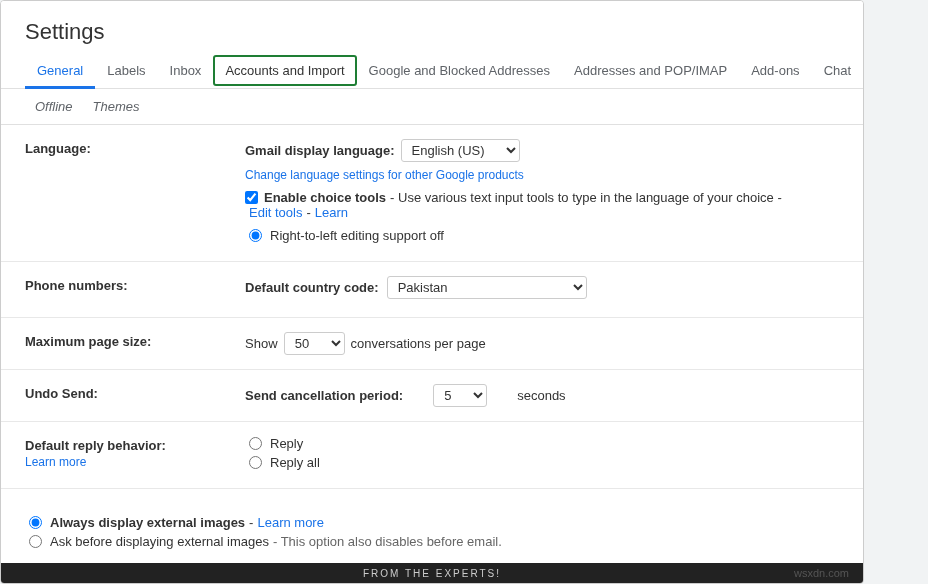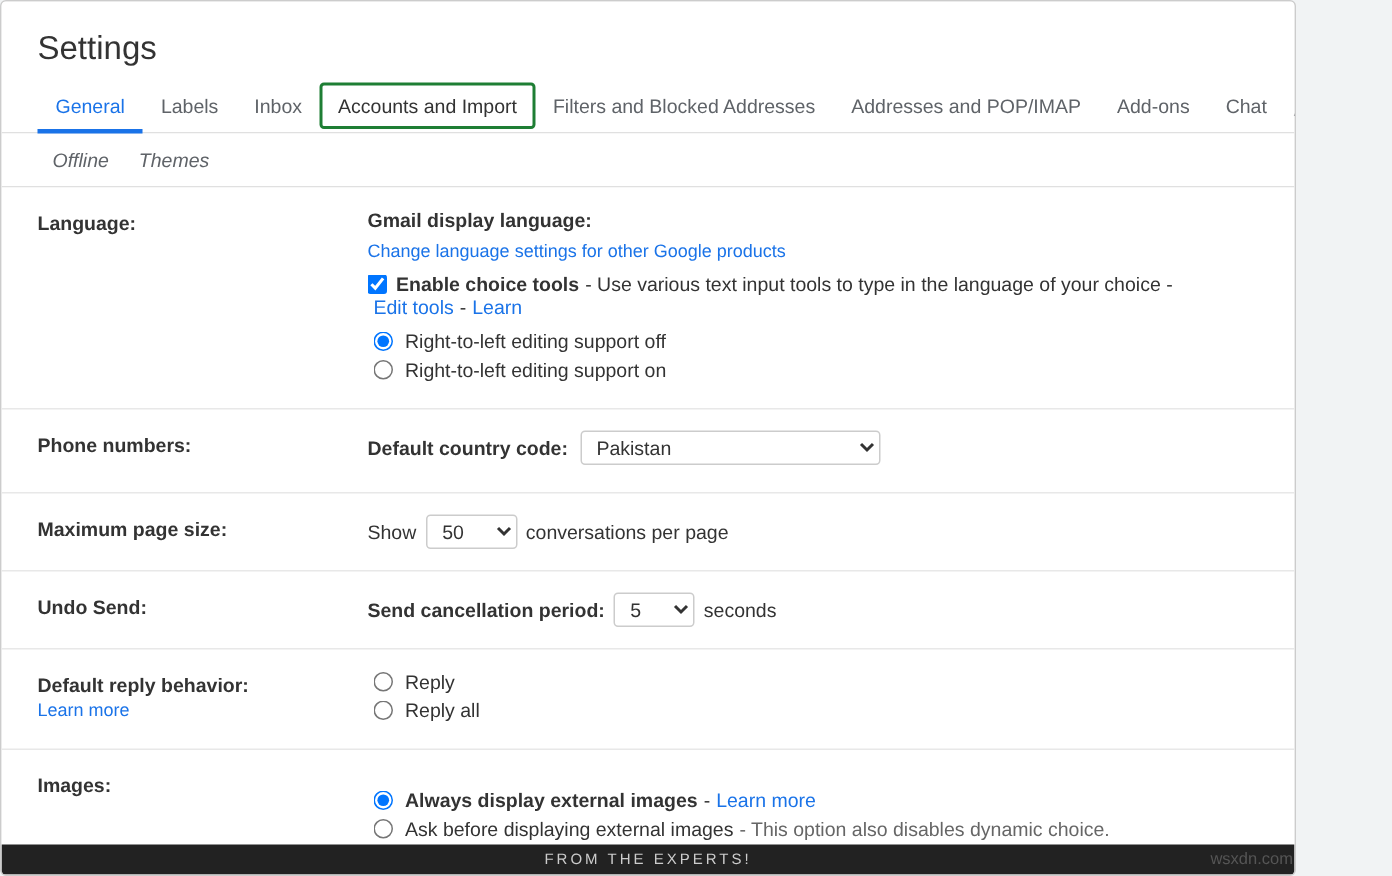"Filters and Blocked Addresses" a.tab-item { text: Filters -> Google }
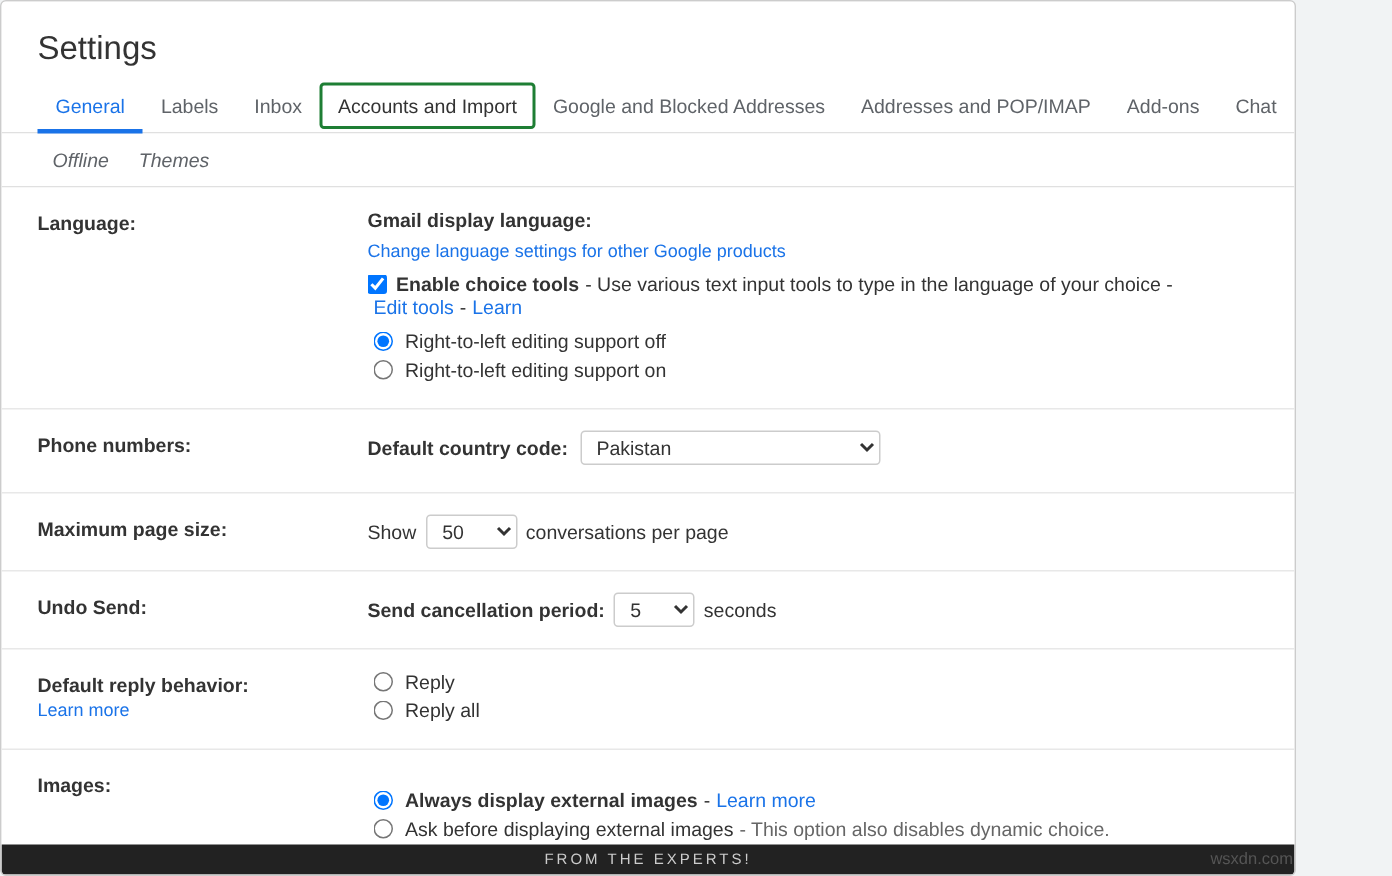"English (US)" select.inline-select { html: none -> <select> <option>English (US)</option> </select> }
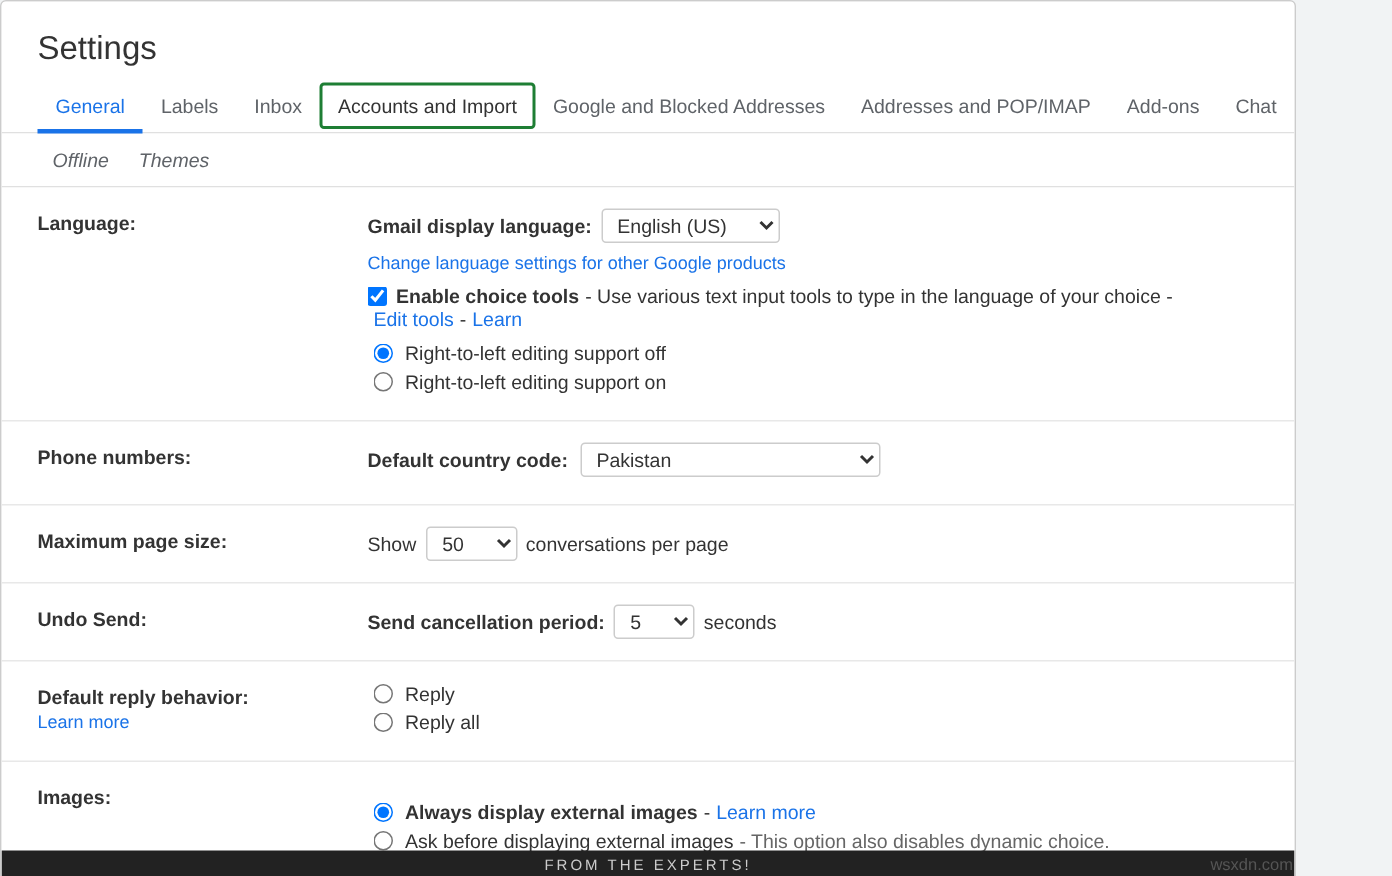"Right-to-left editing support on" div.radio-item { html: <div> <input> <span>Right-to-left editing support on</span> </div> -> none }
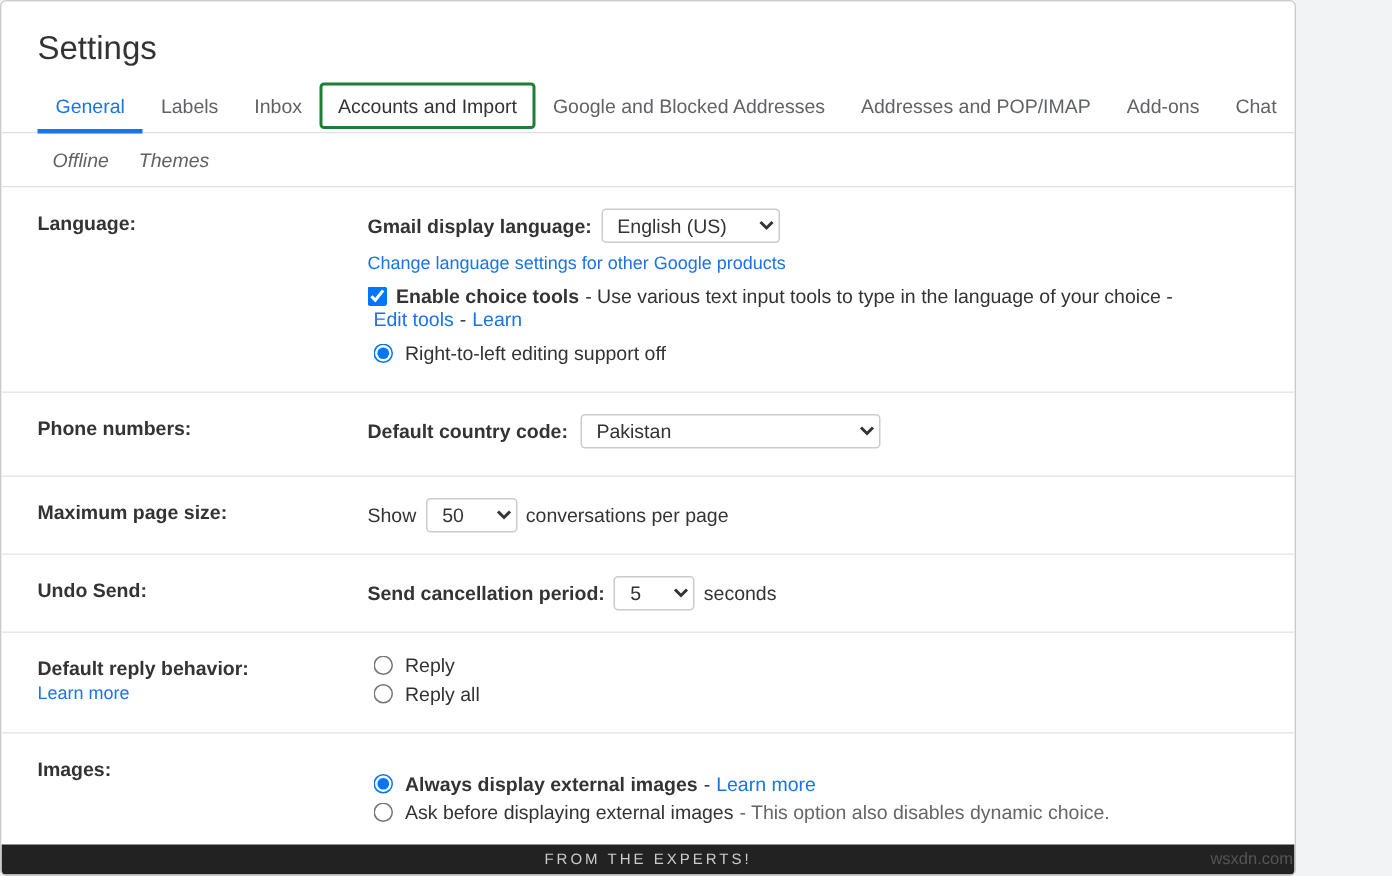"Send cancellation period:" .undo-line { gap: none -> 24px }
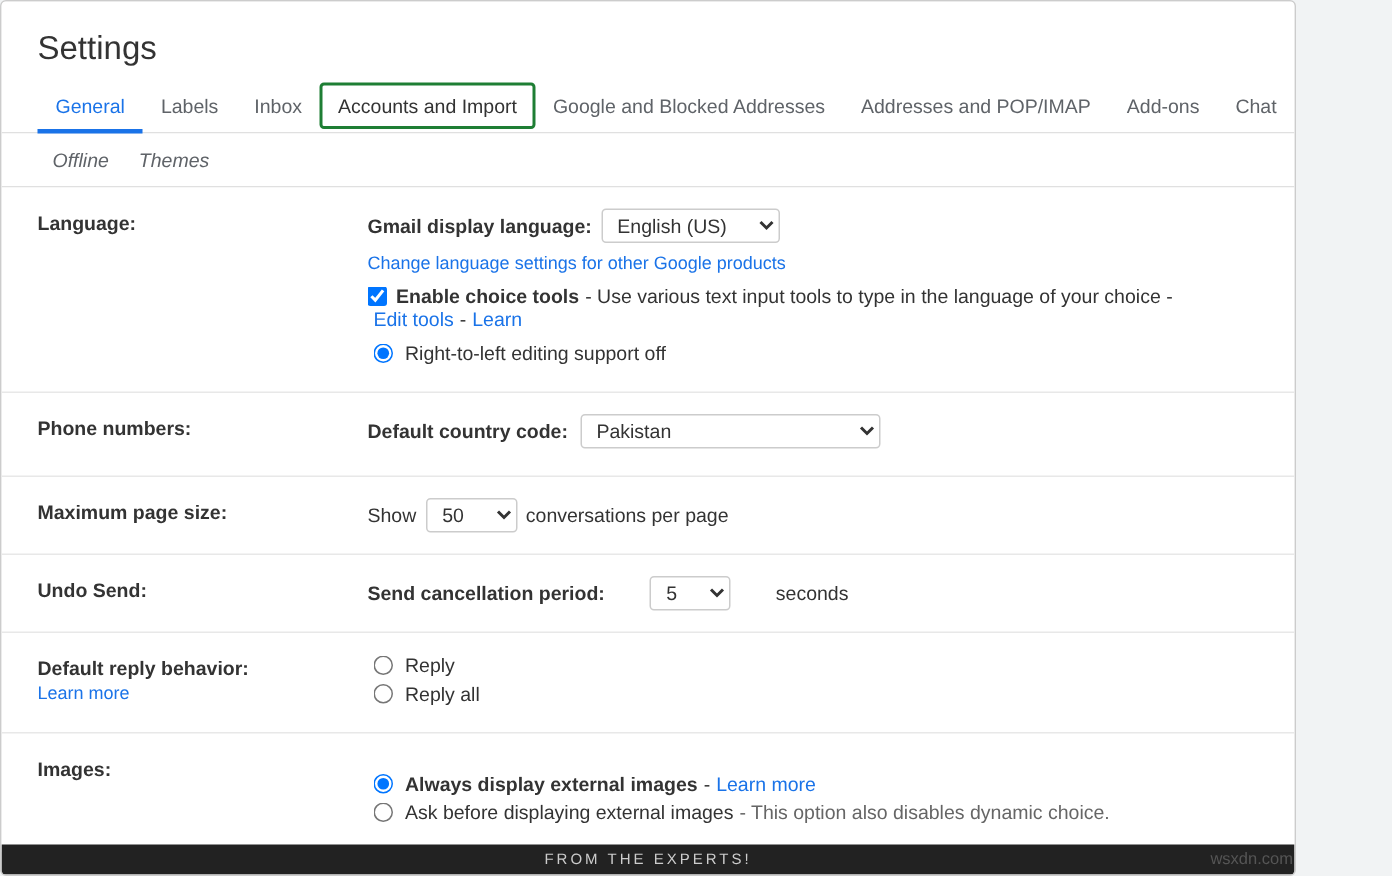"Images:" div.settings-label { html: <div>Images:</div> -> none }
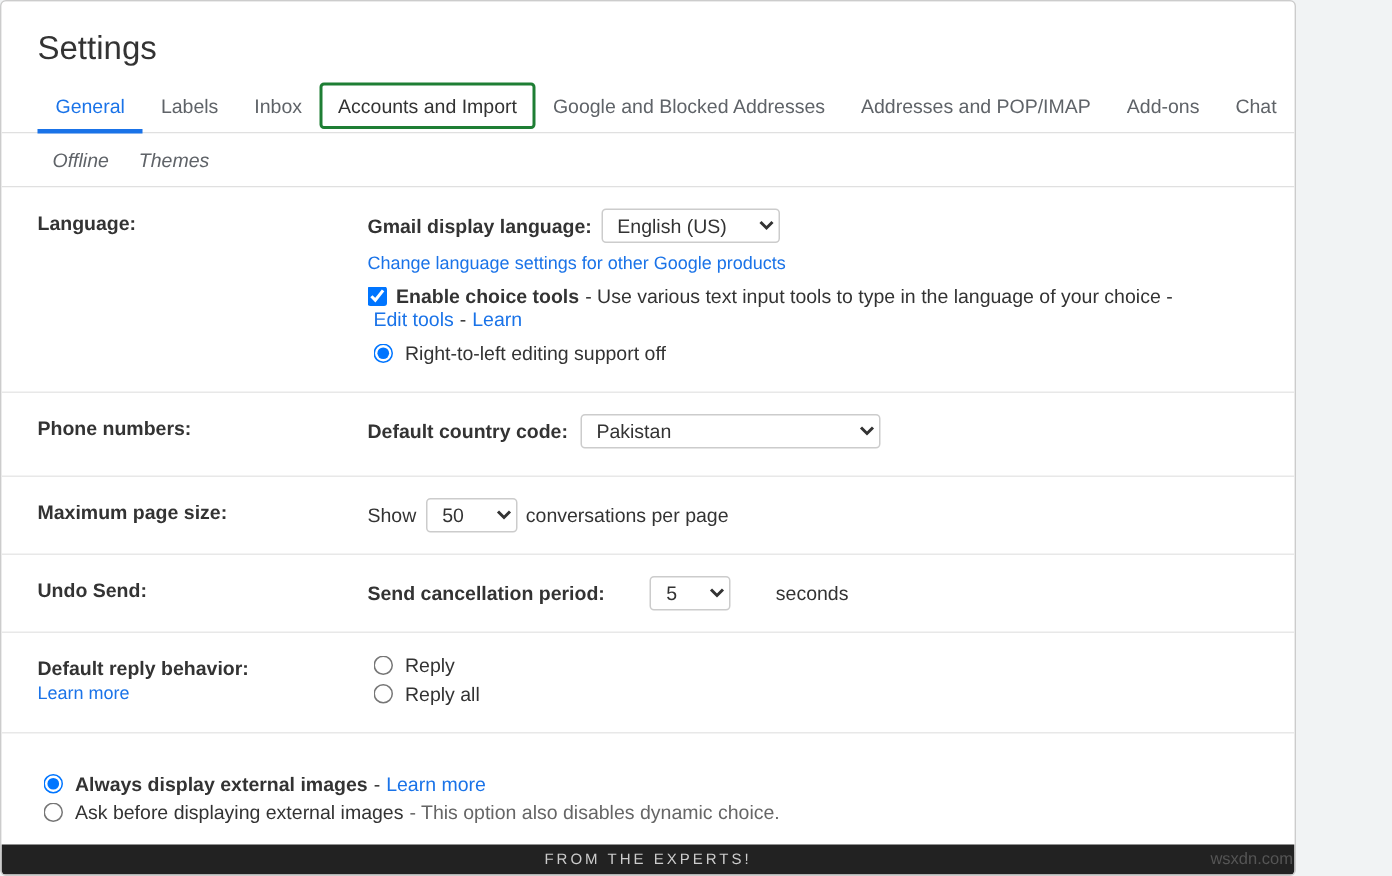"- This option also disables" span { text: dynamic choice -> before email }
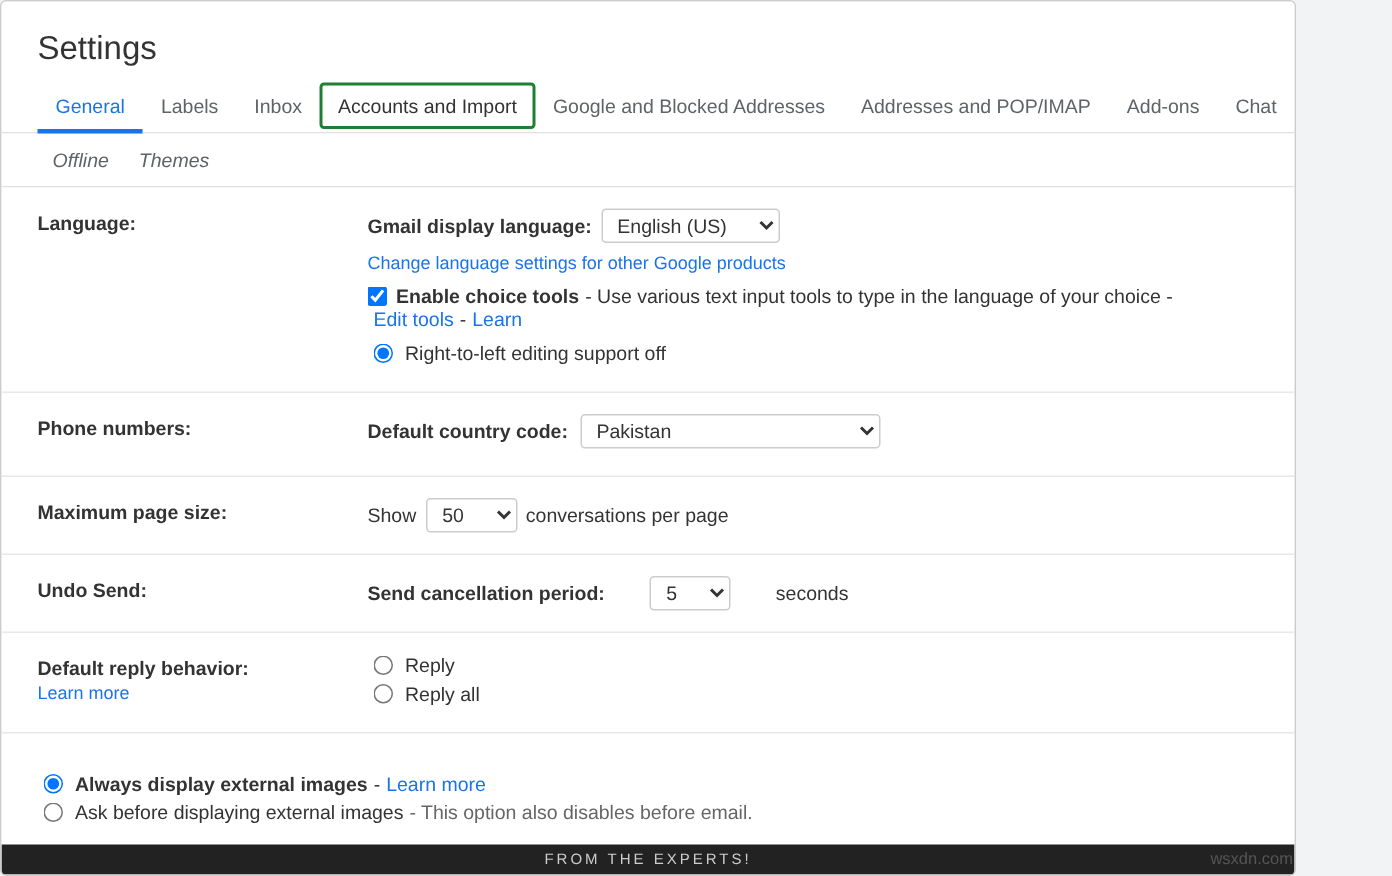"wsxdn.com" .wsxdn { right: 1px -> 14px }
